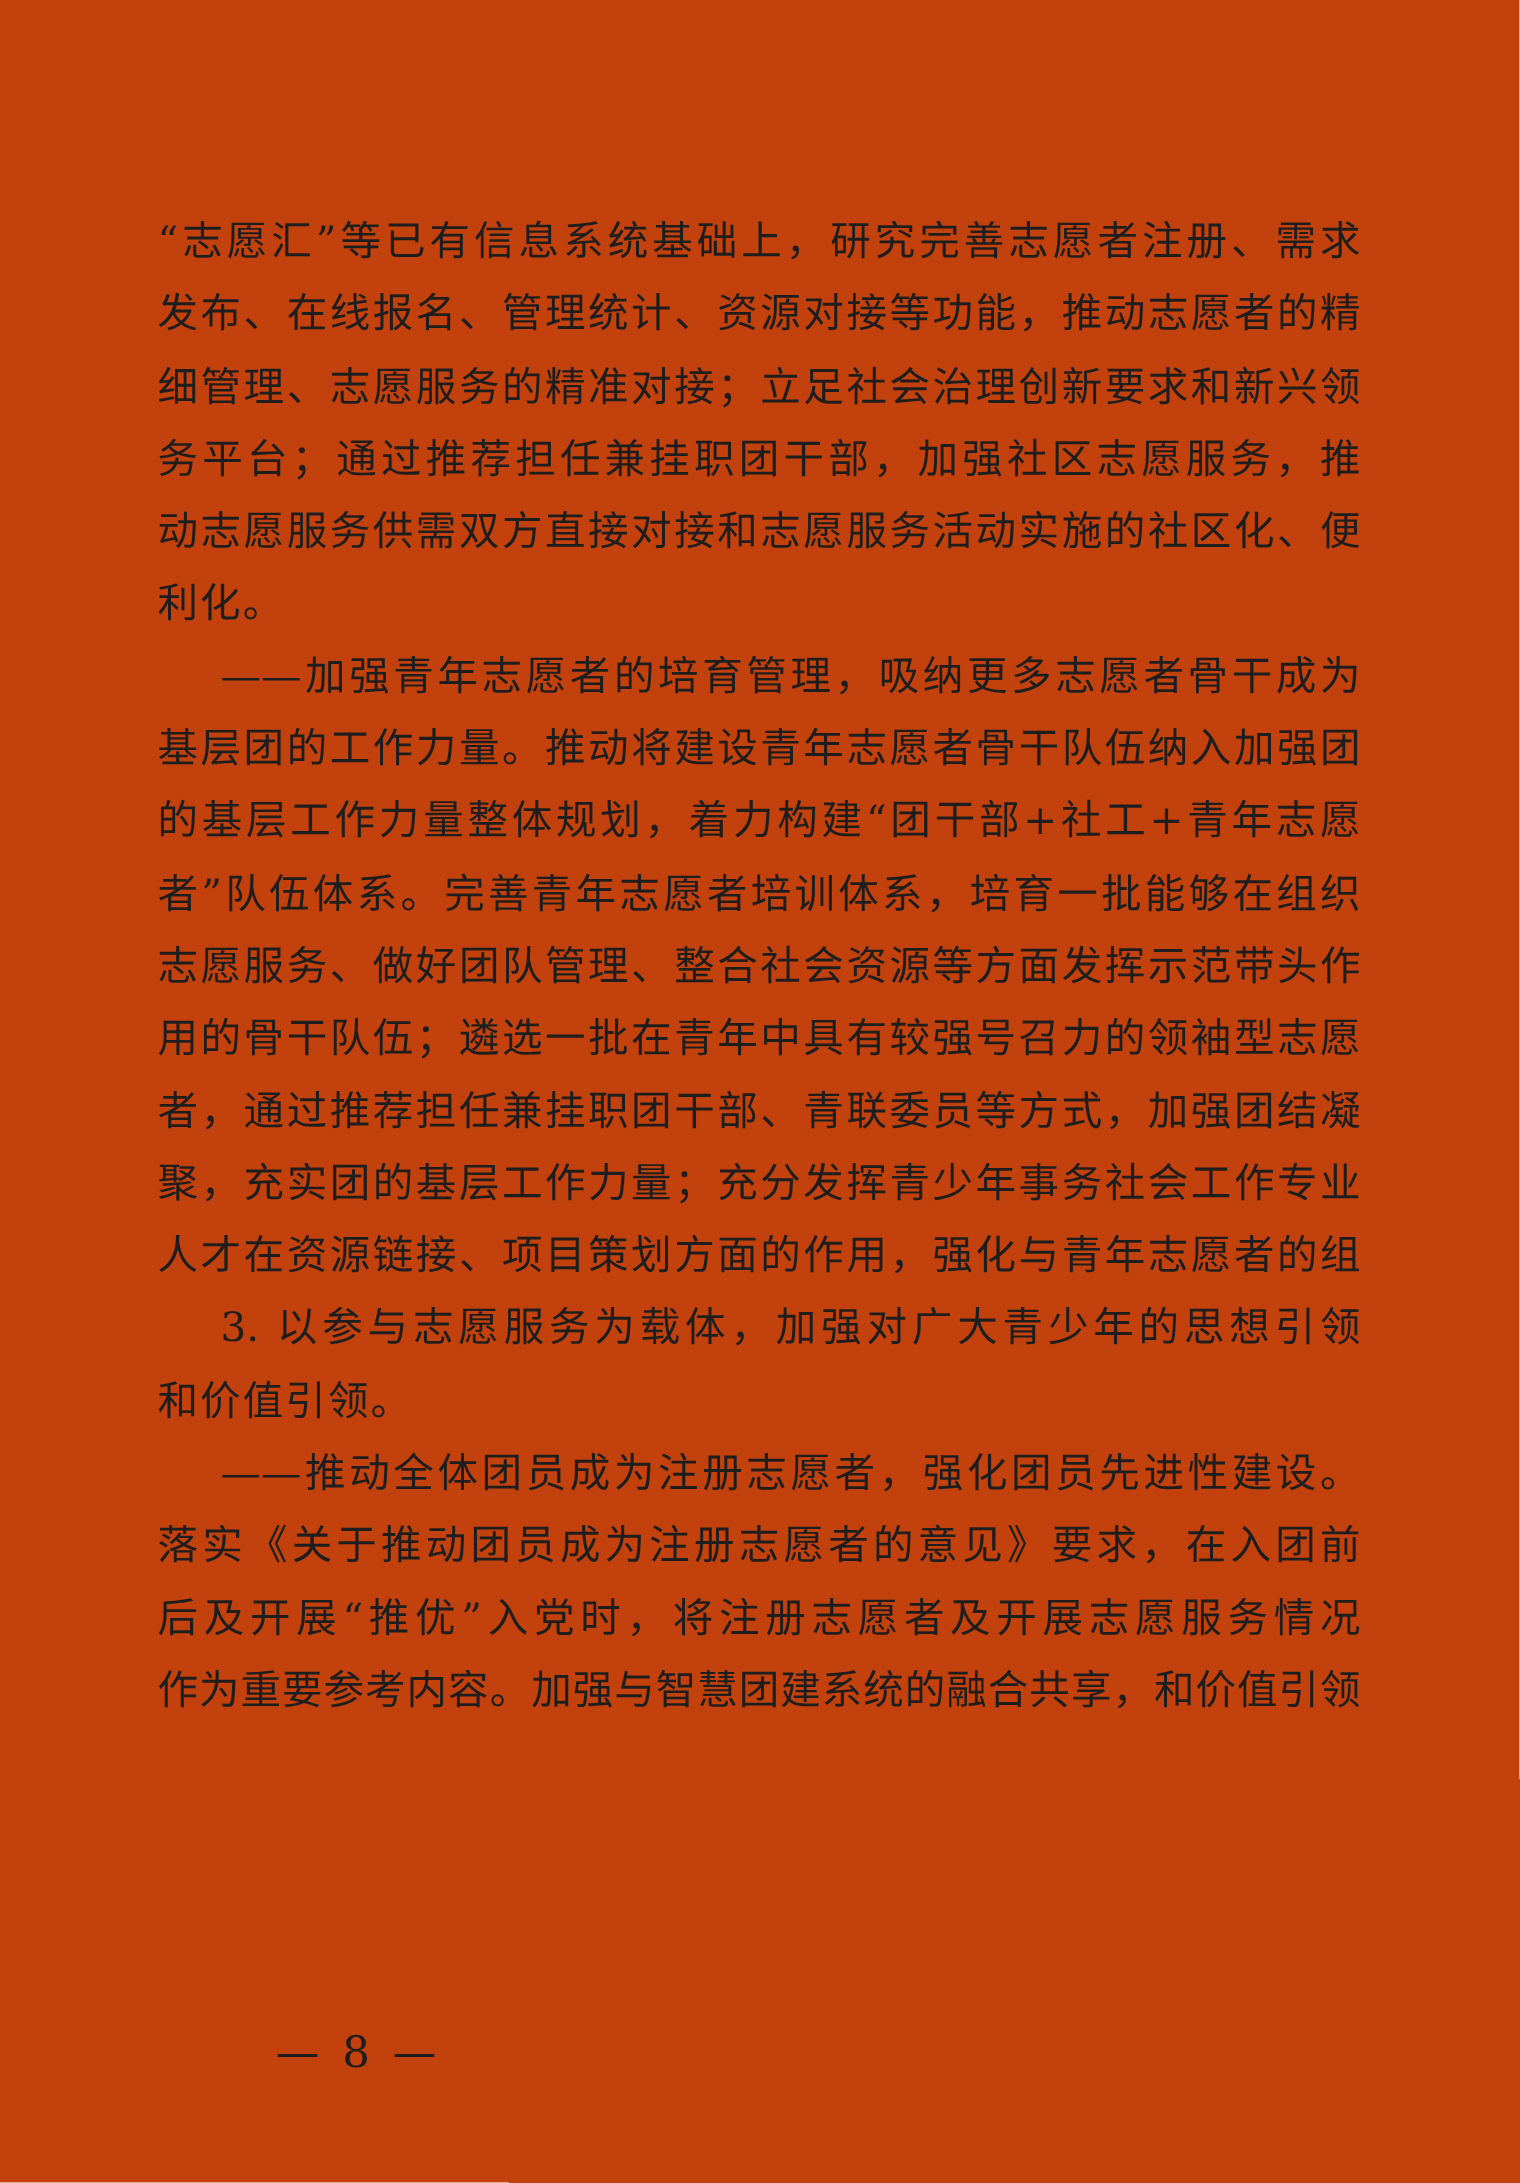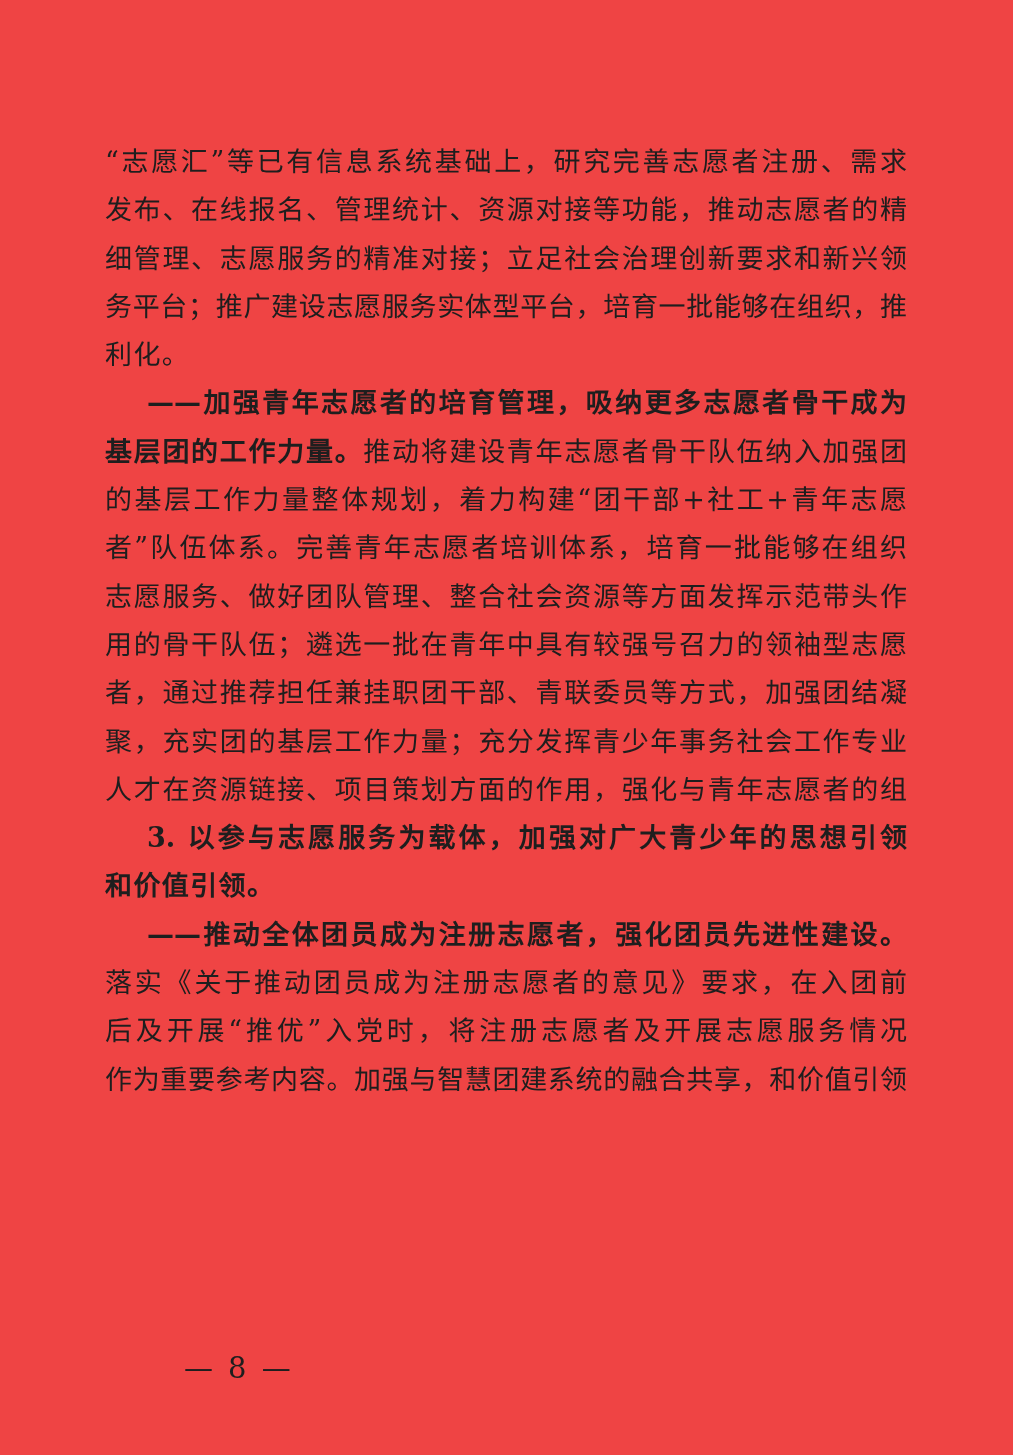"“志愿汇”等已有信息系统基础上，研究完善志愿者注册、需求" .page { background: #ef4444 -> #c2410c }
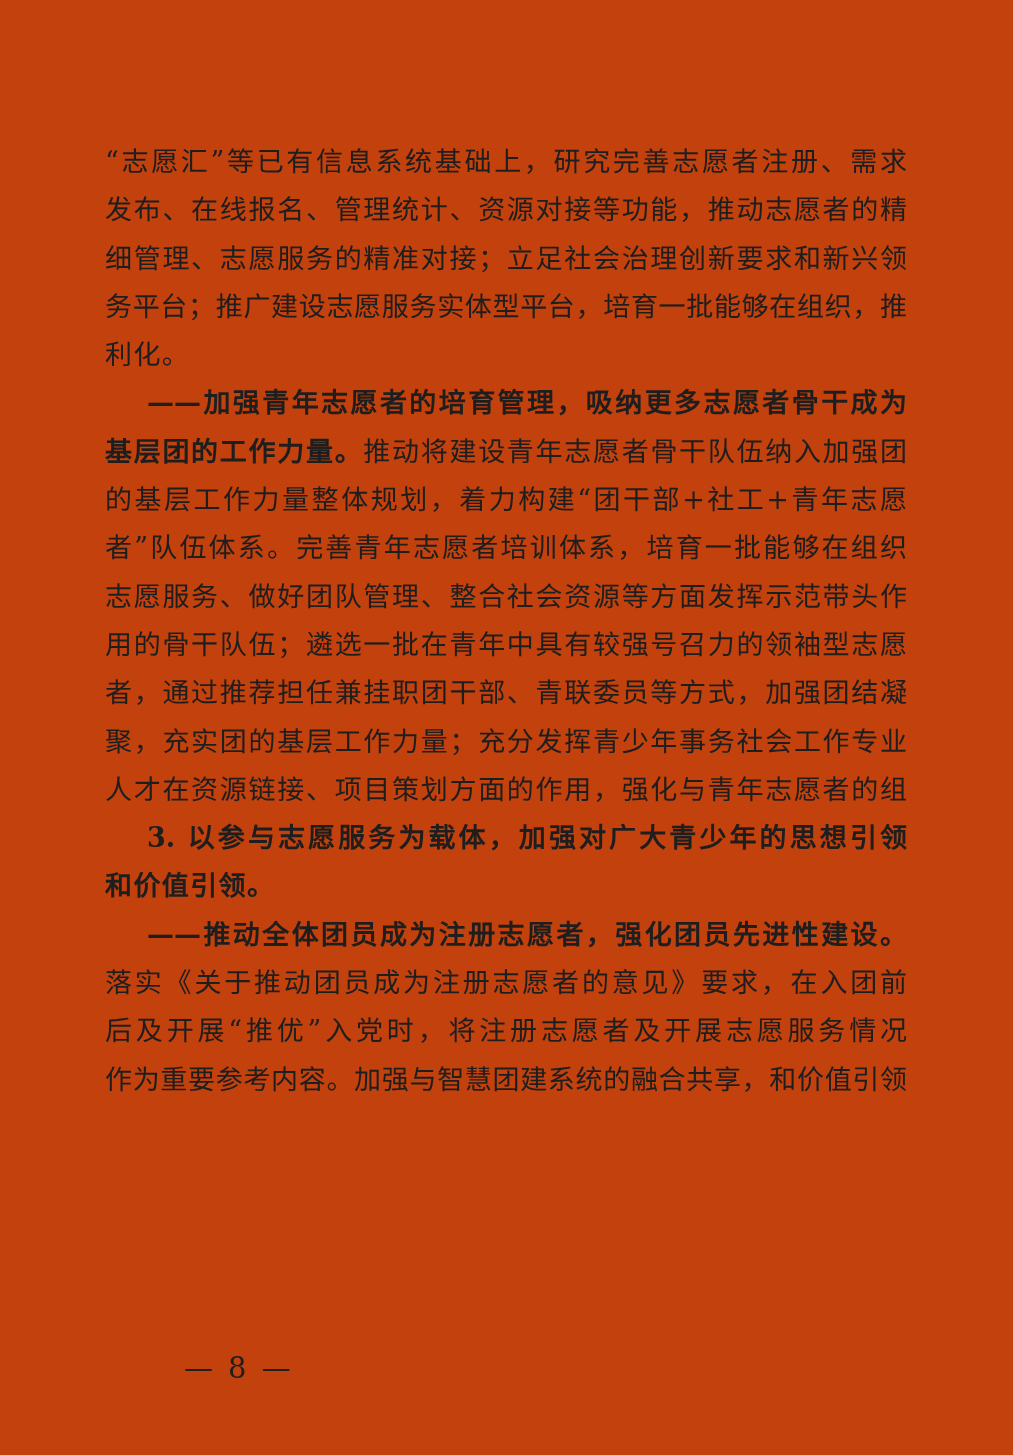"务平台；推广建设志愿服务实体型平台，培育一批能够在组织，推" span.seg-body { text: 推广建设志愿服务实体型平台，培育一批能够在组织 -> 通过推荐担任兼挂职团干部，加强社区志愿服务 }
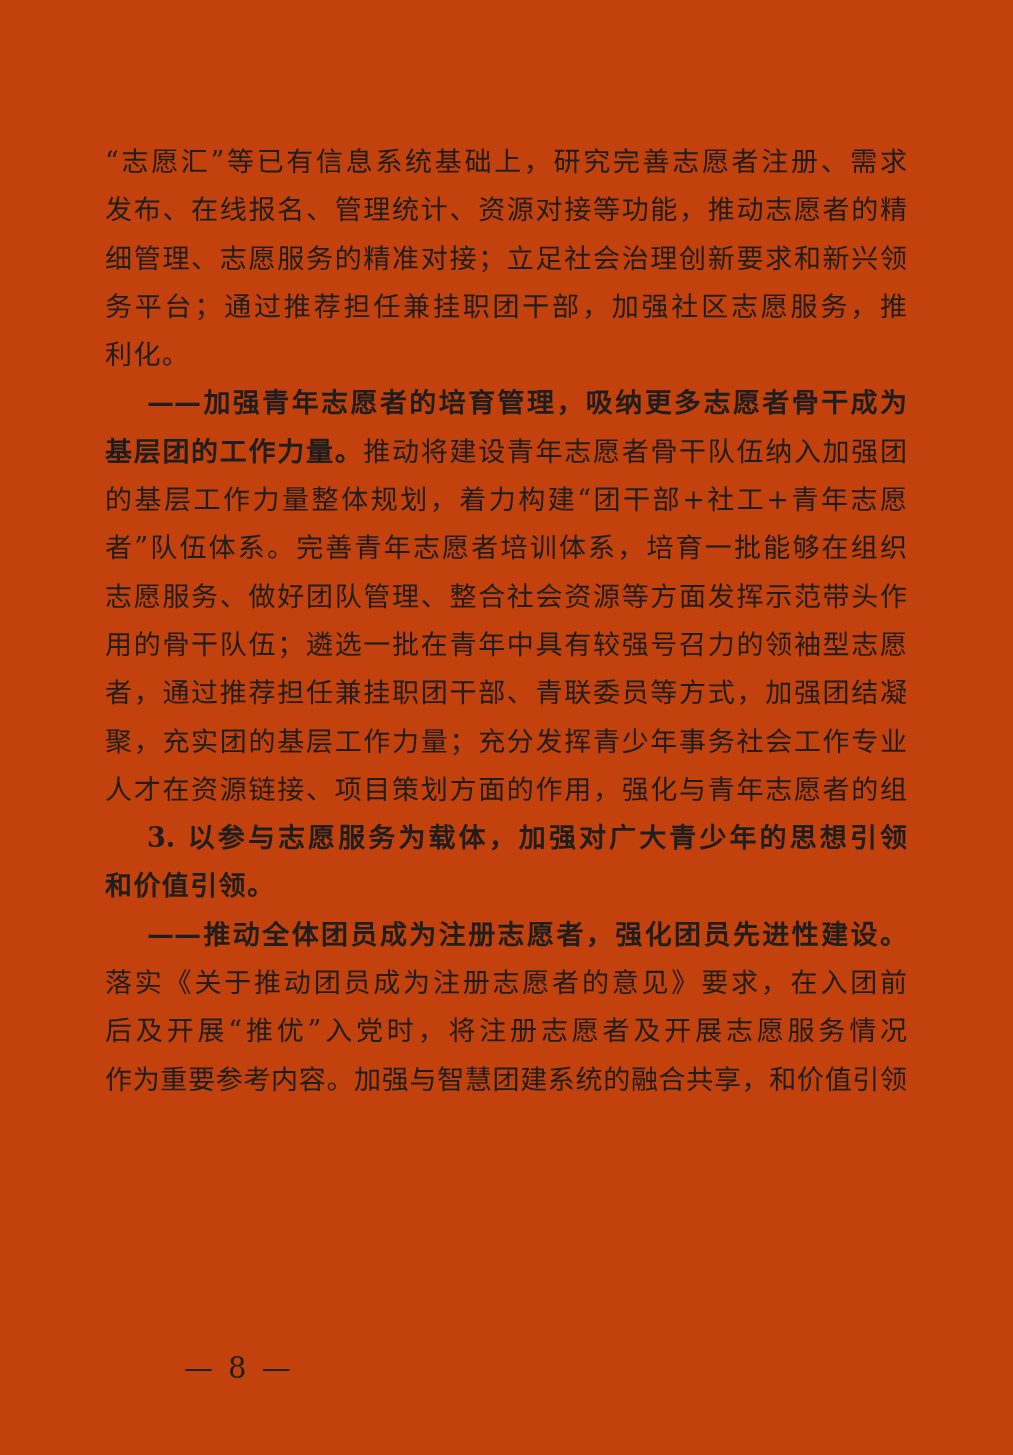"动志愿服务供需双方直接对接和志愿服务活动实施的社区化、便" div.line { html: none -> <div><span>动志愿服务供需双方直接对接和志愿服务活动实施的社区化、便</span></div> }
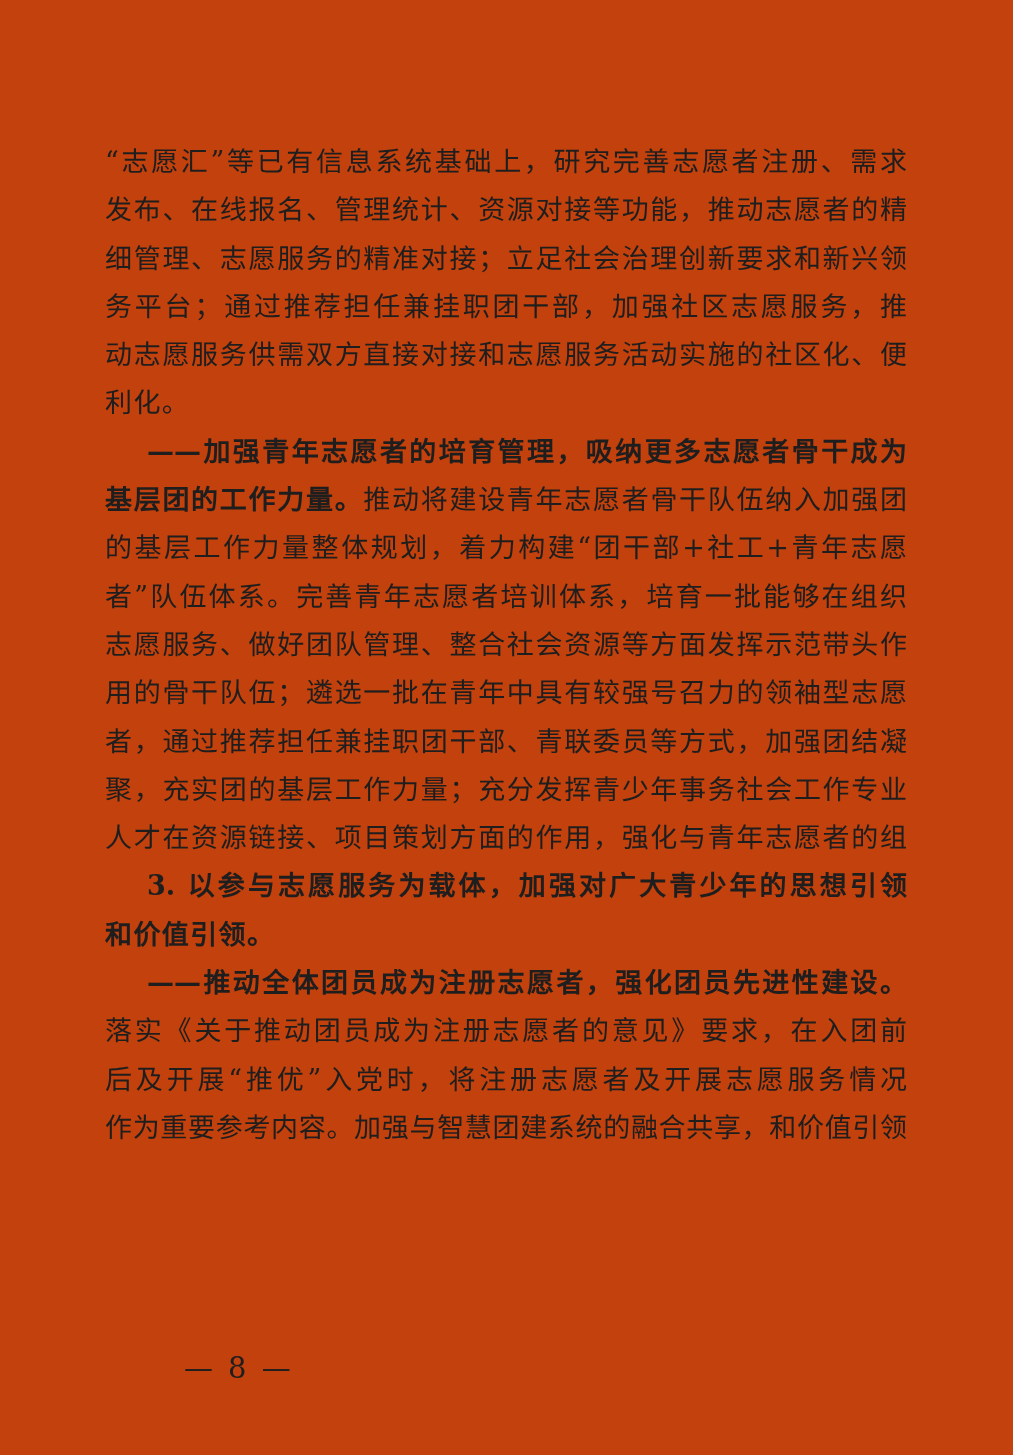"——加强青年志愿者的培育管理，吸纳更多志愿者骨干成为" .seg-lead { font-weight: 700 -> 400 }
